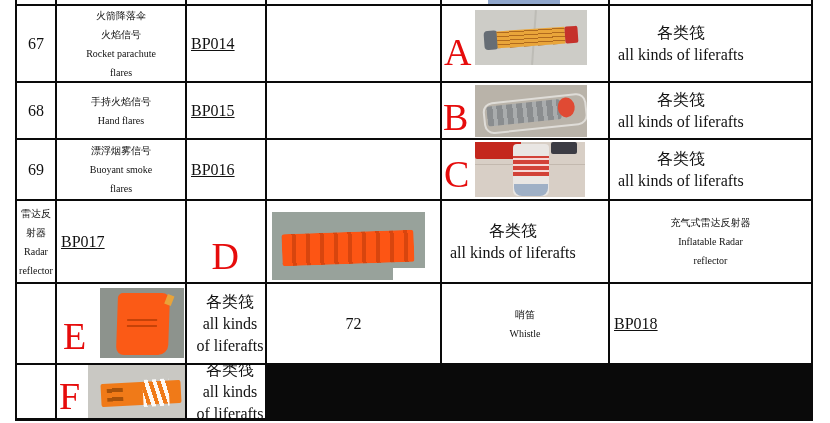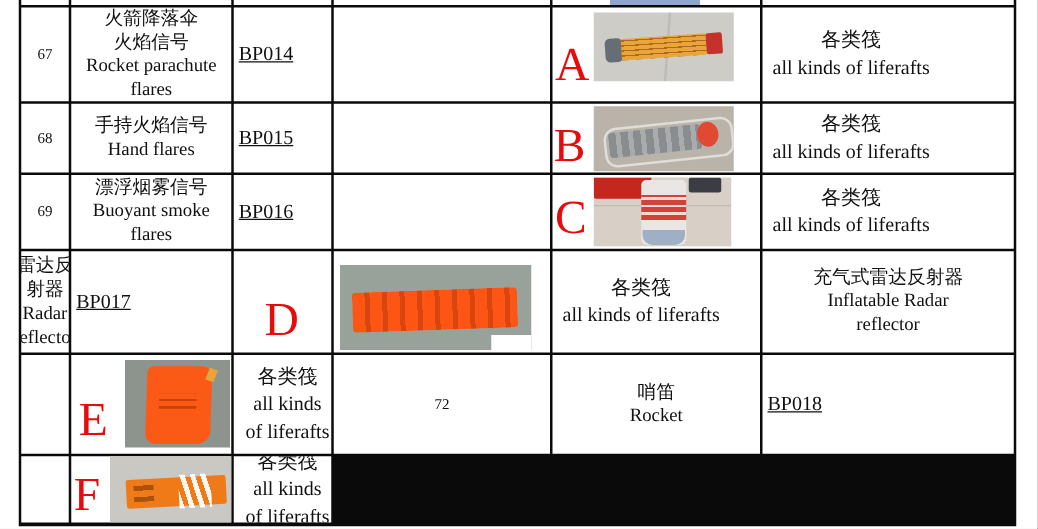"火箭降落伞" .name { font-size: 15px -> 10px }
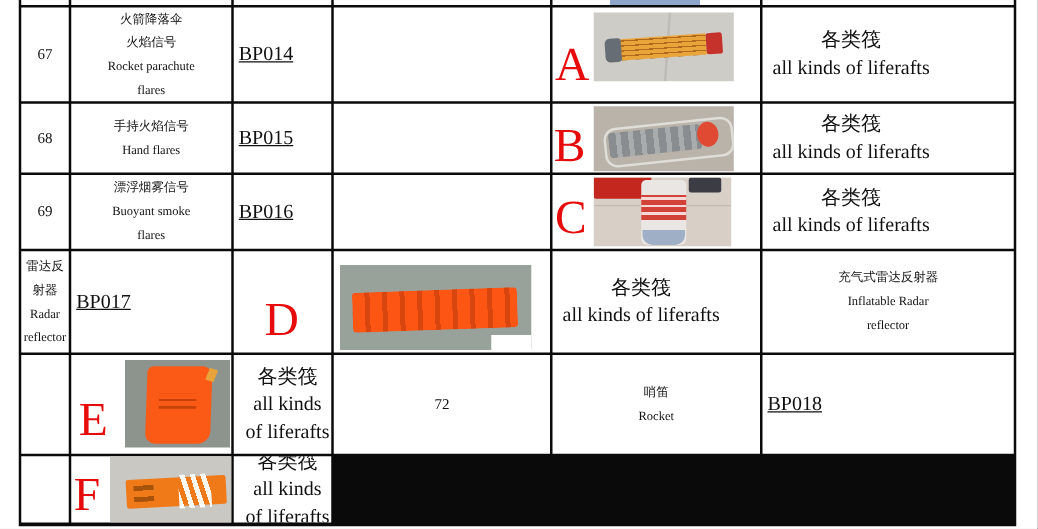"67" .num { font-size: 12px -> 16px }
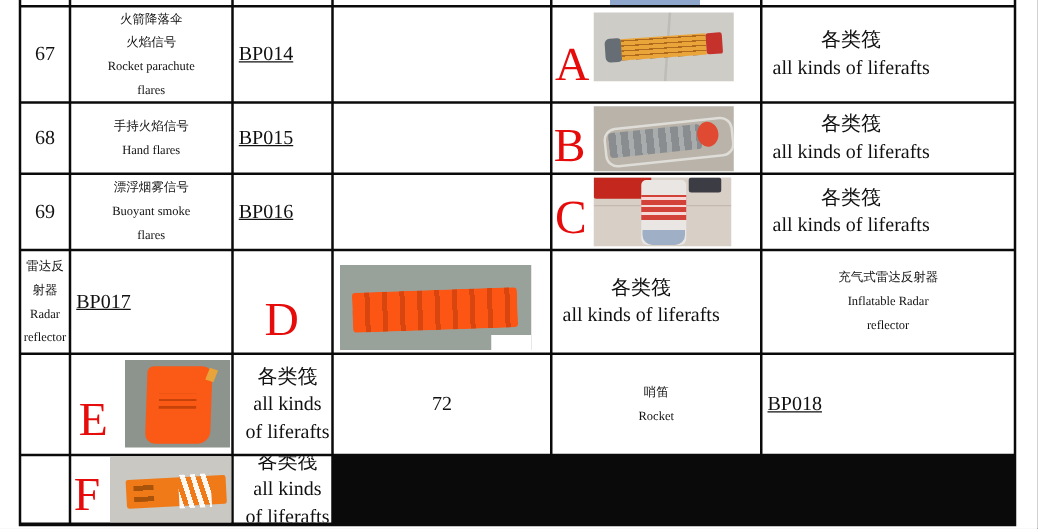"哨笛" div.c { text: Rocket -> Whistle }
